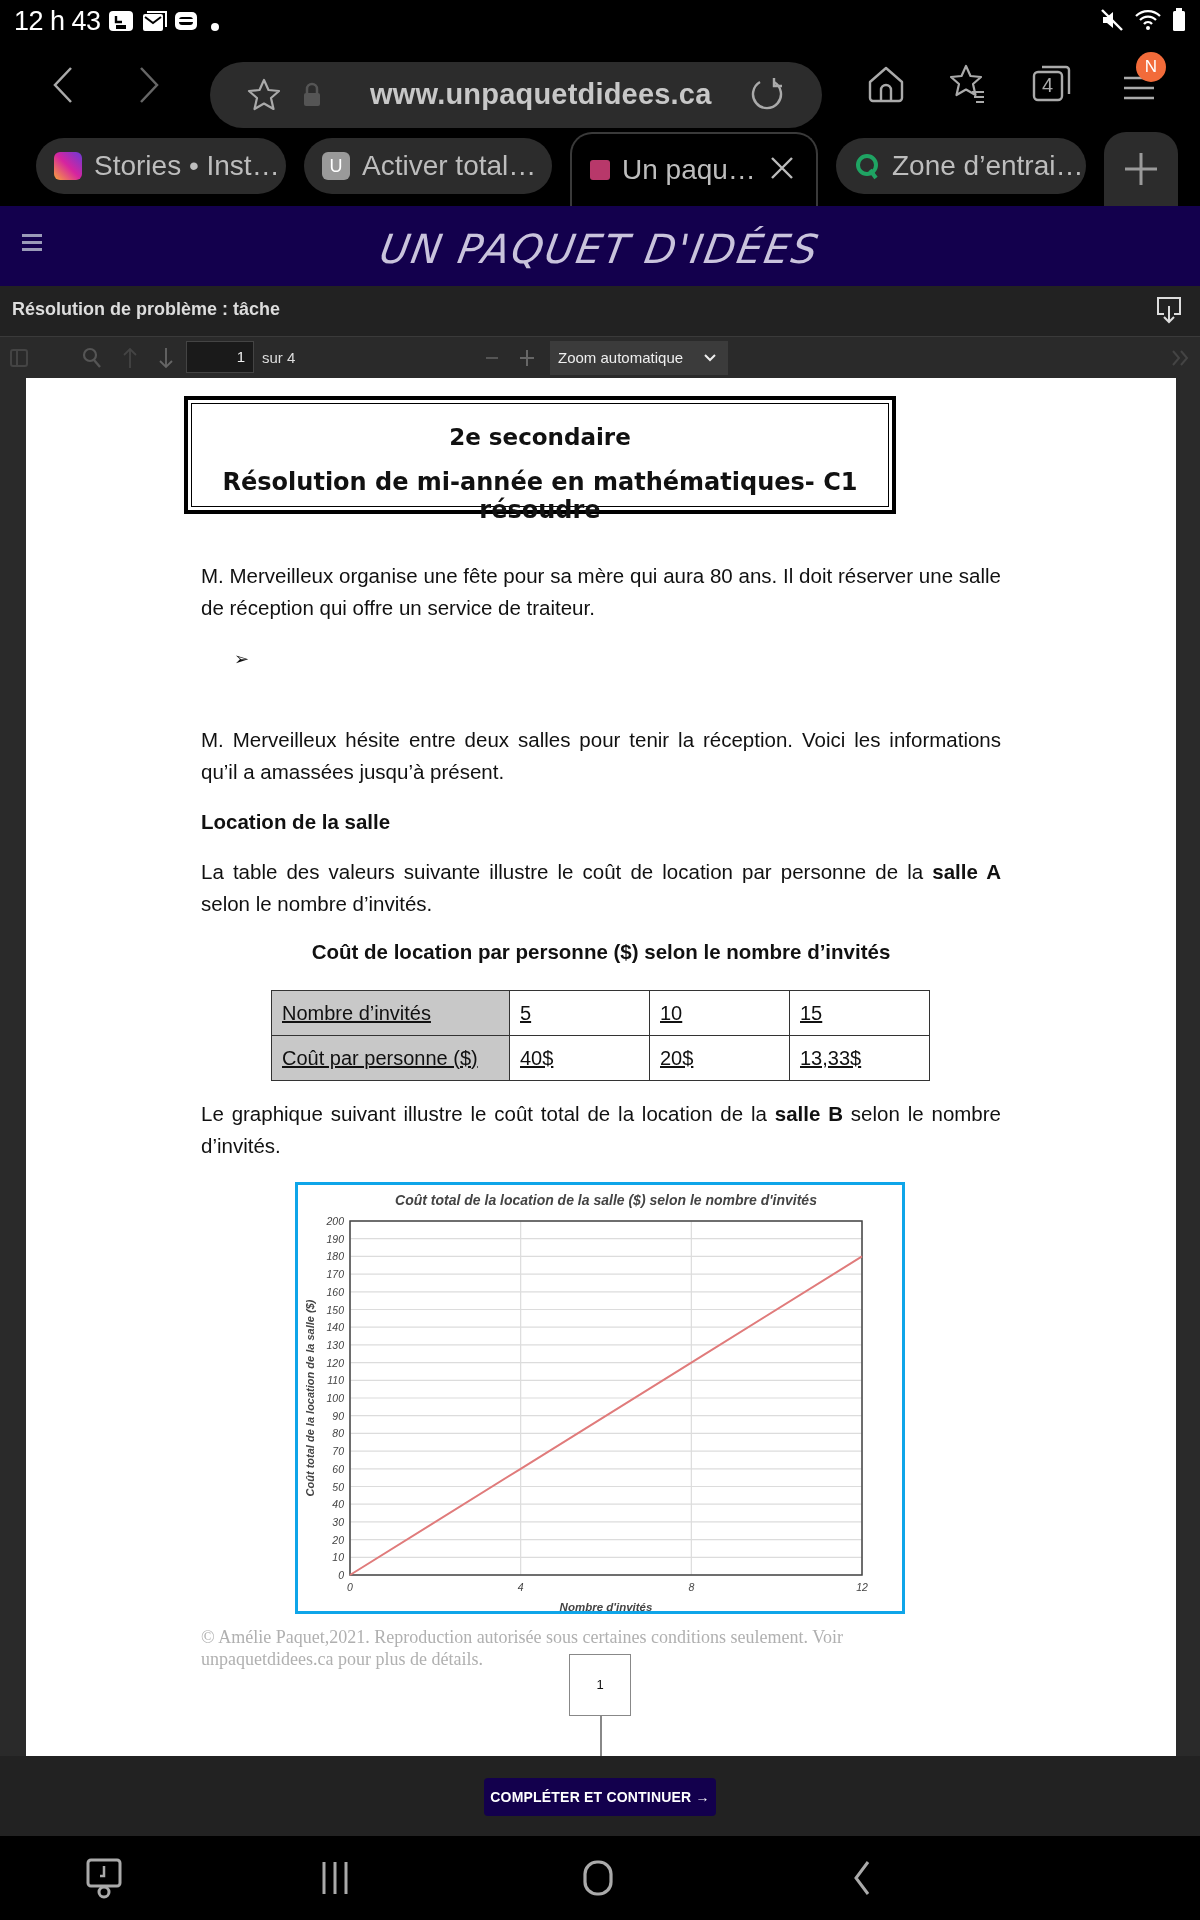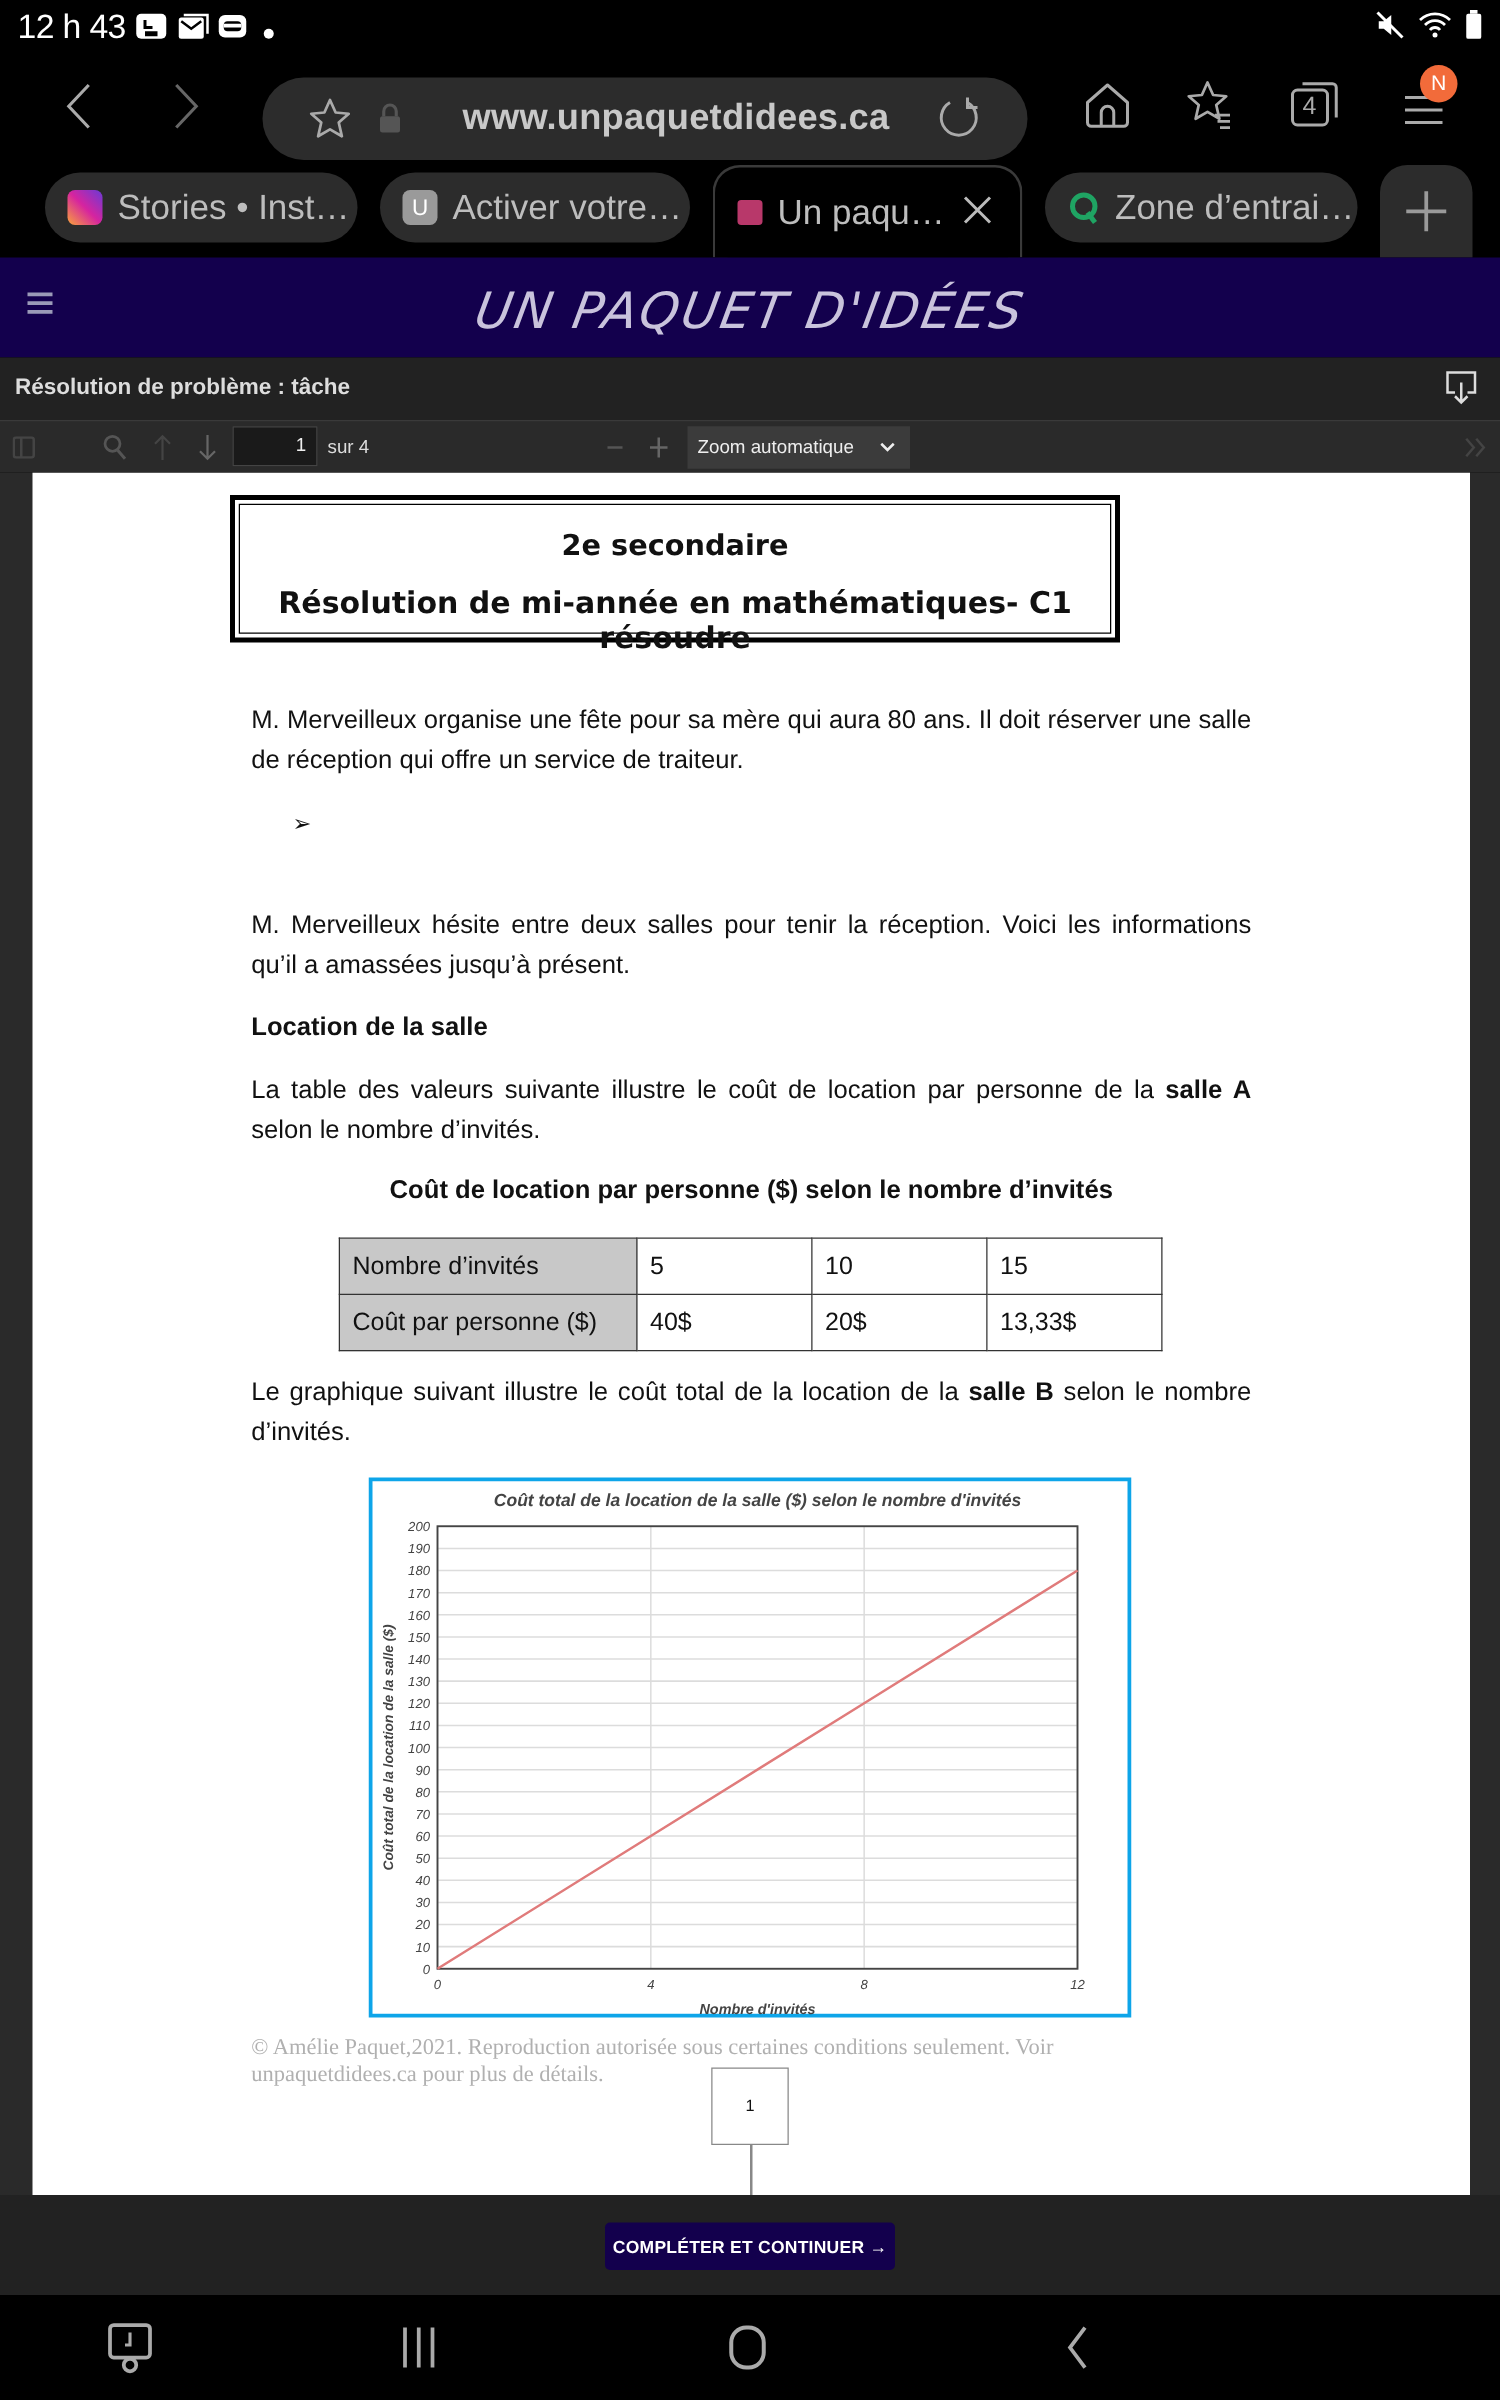"Activer votre…" span { text: votre -> total }
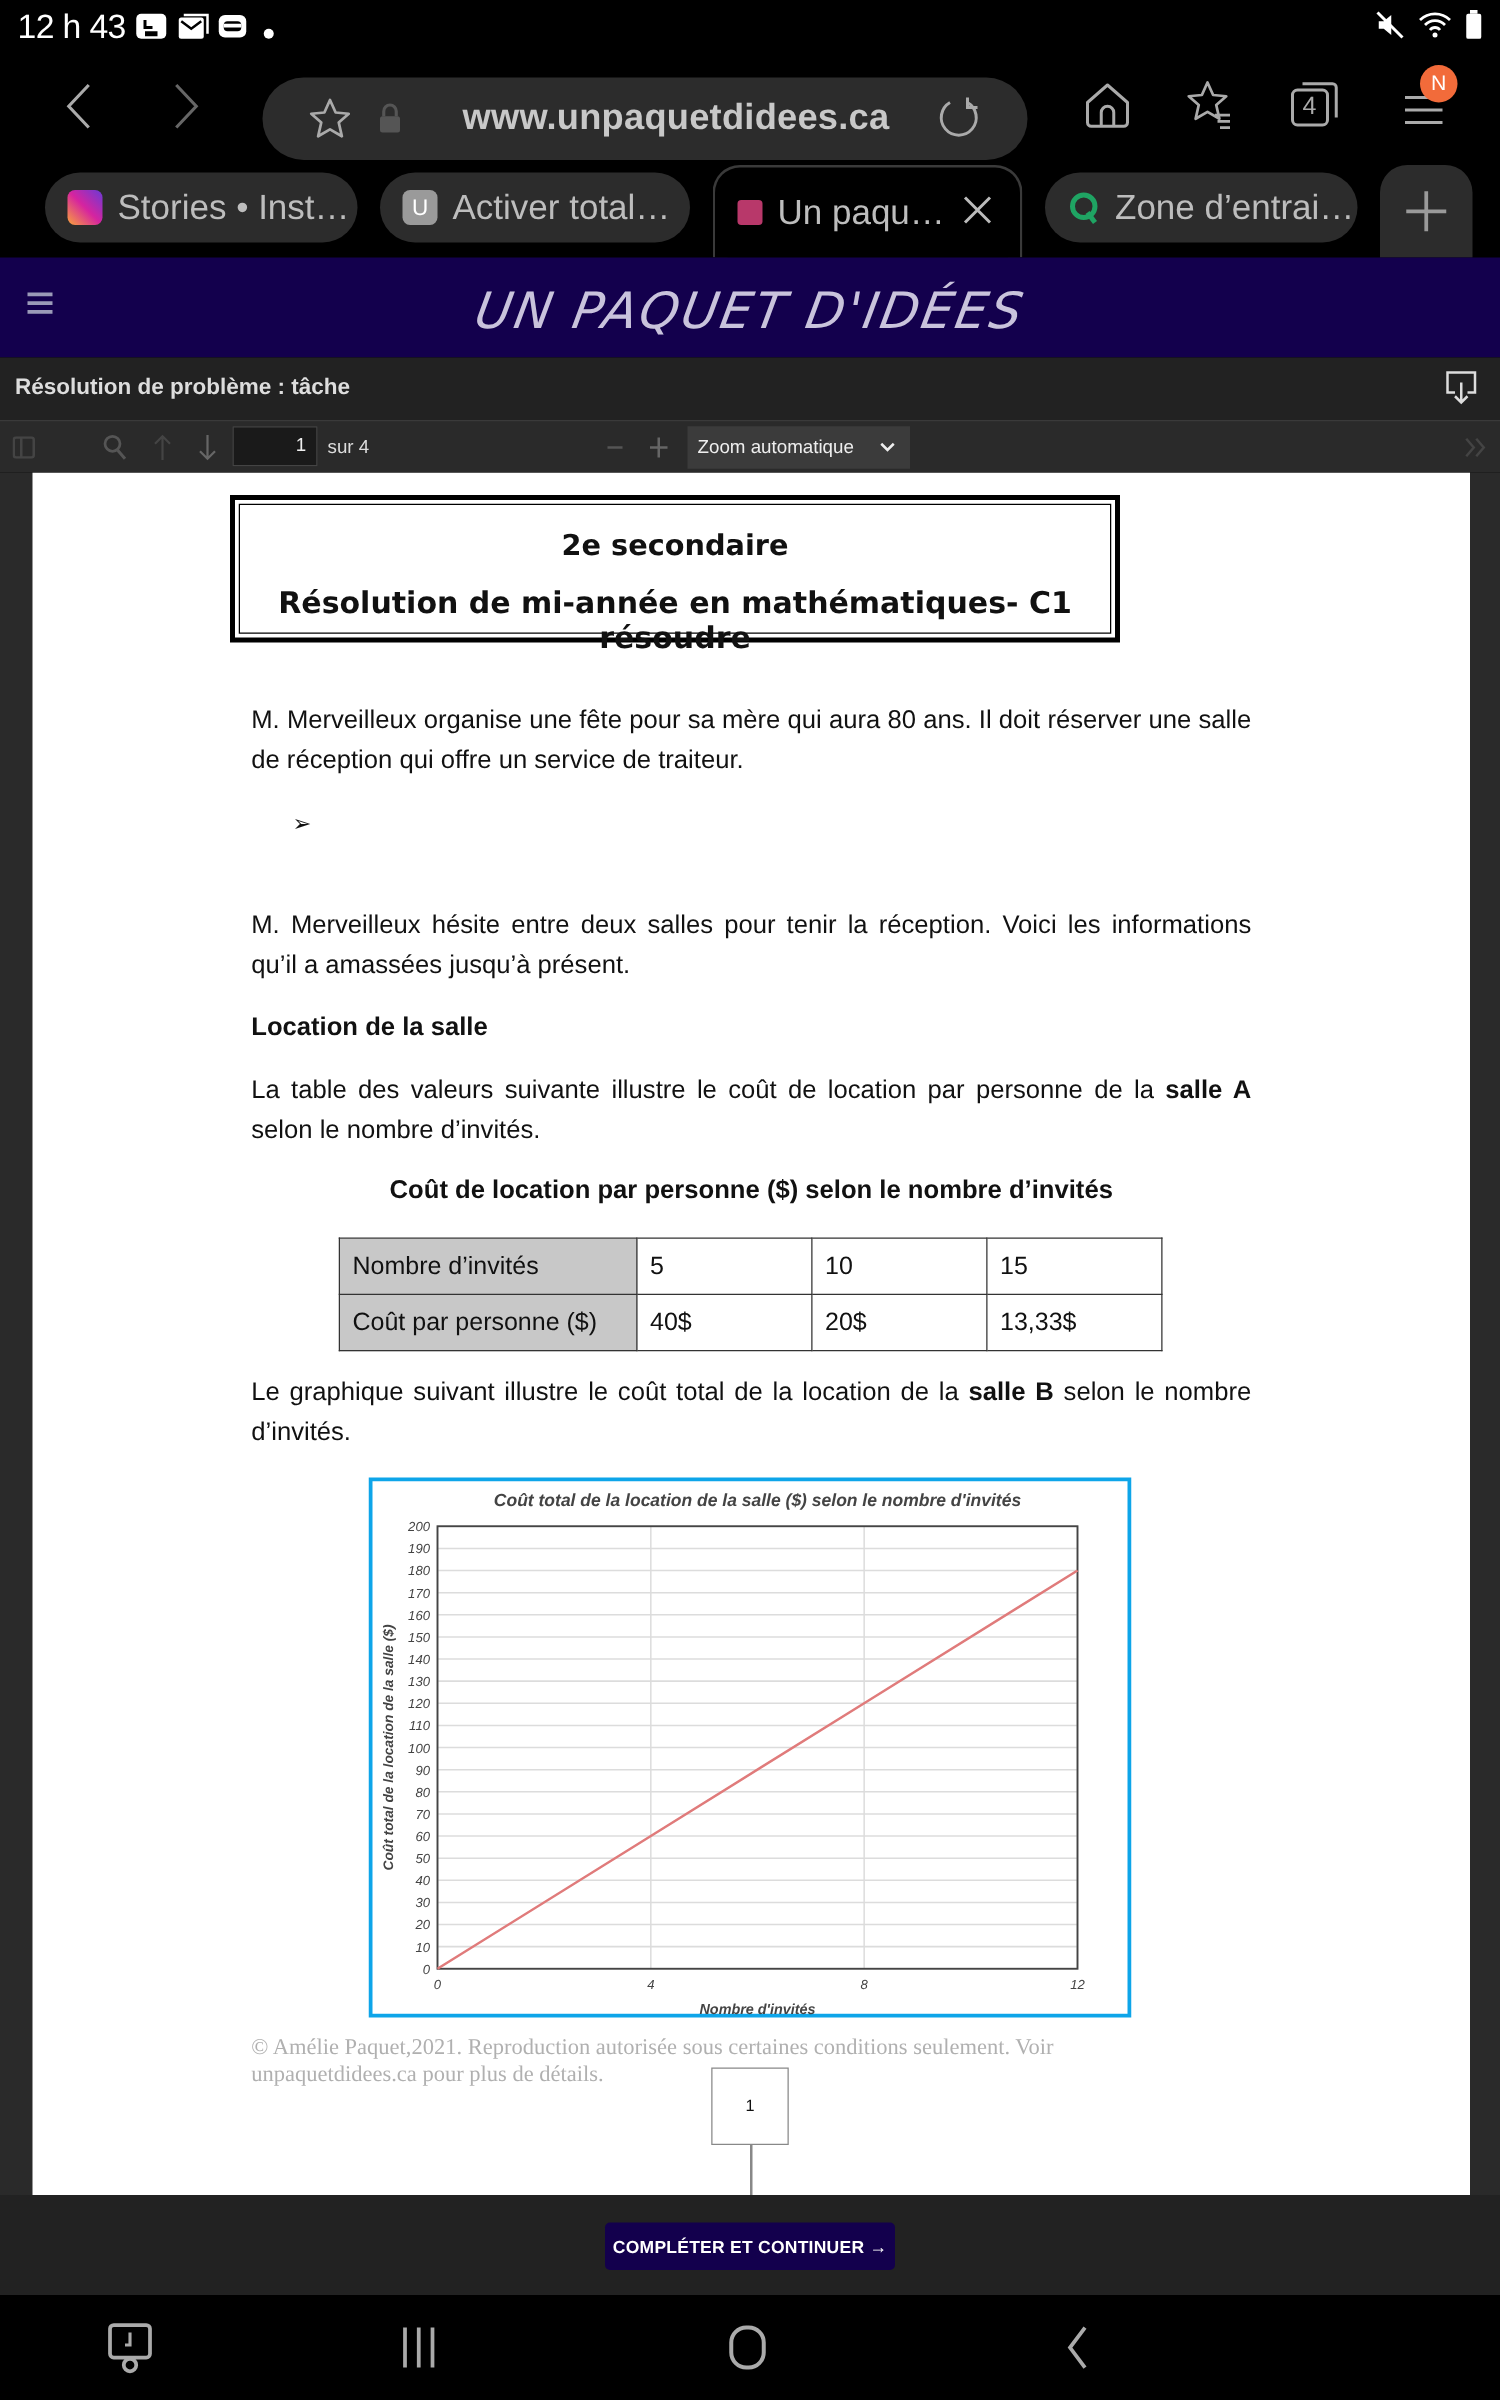"Nombre d’invités" table.vals td { text-decoration: none -> underline }
